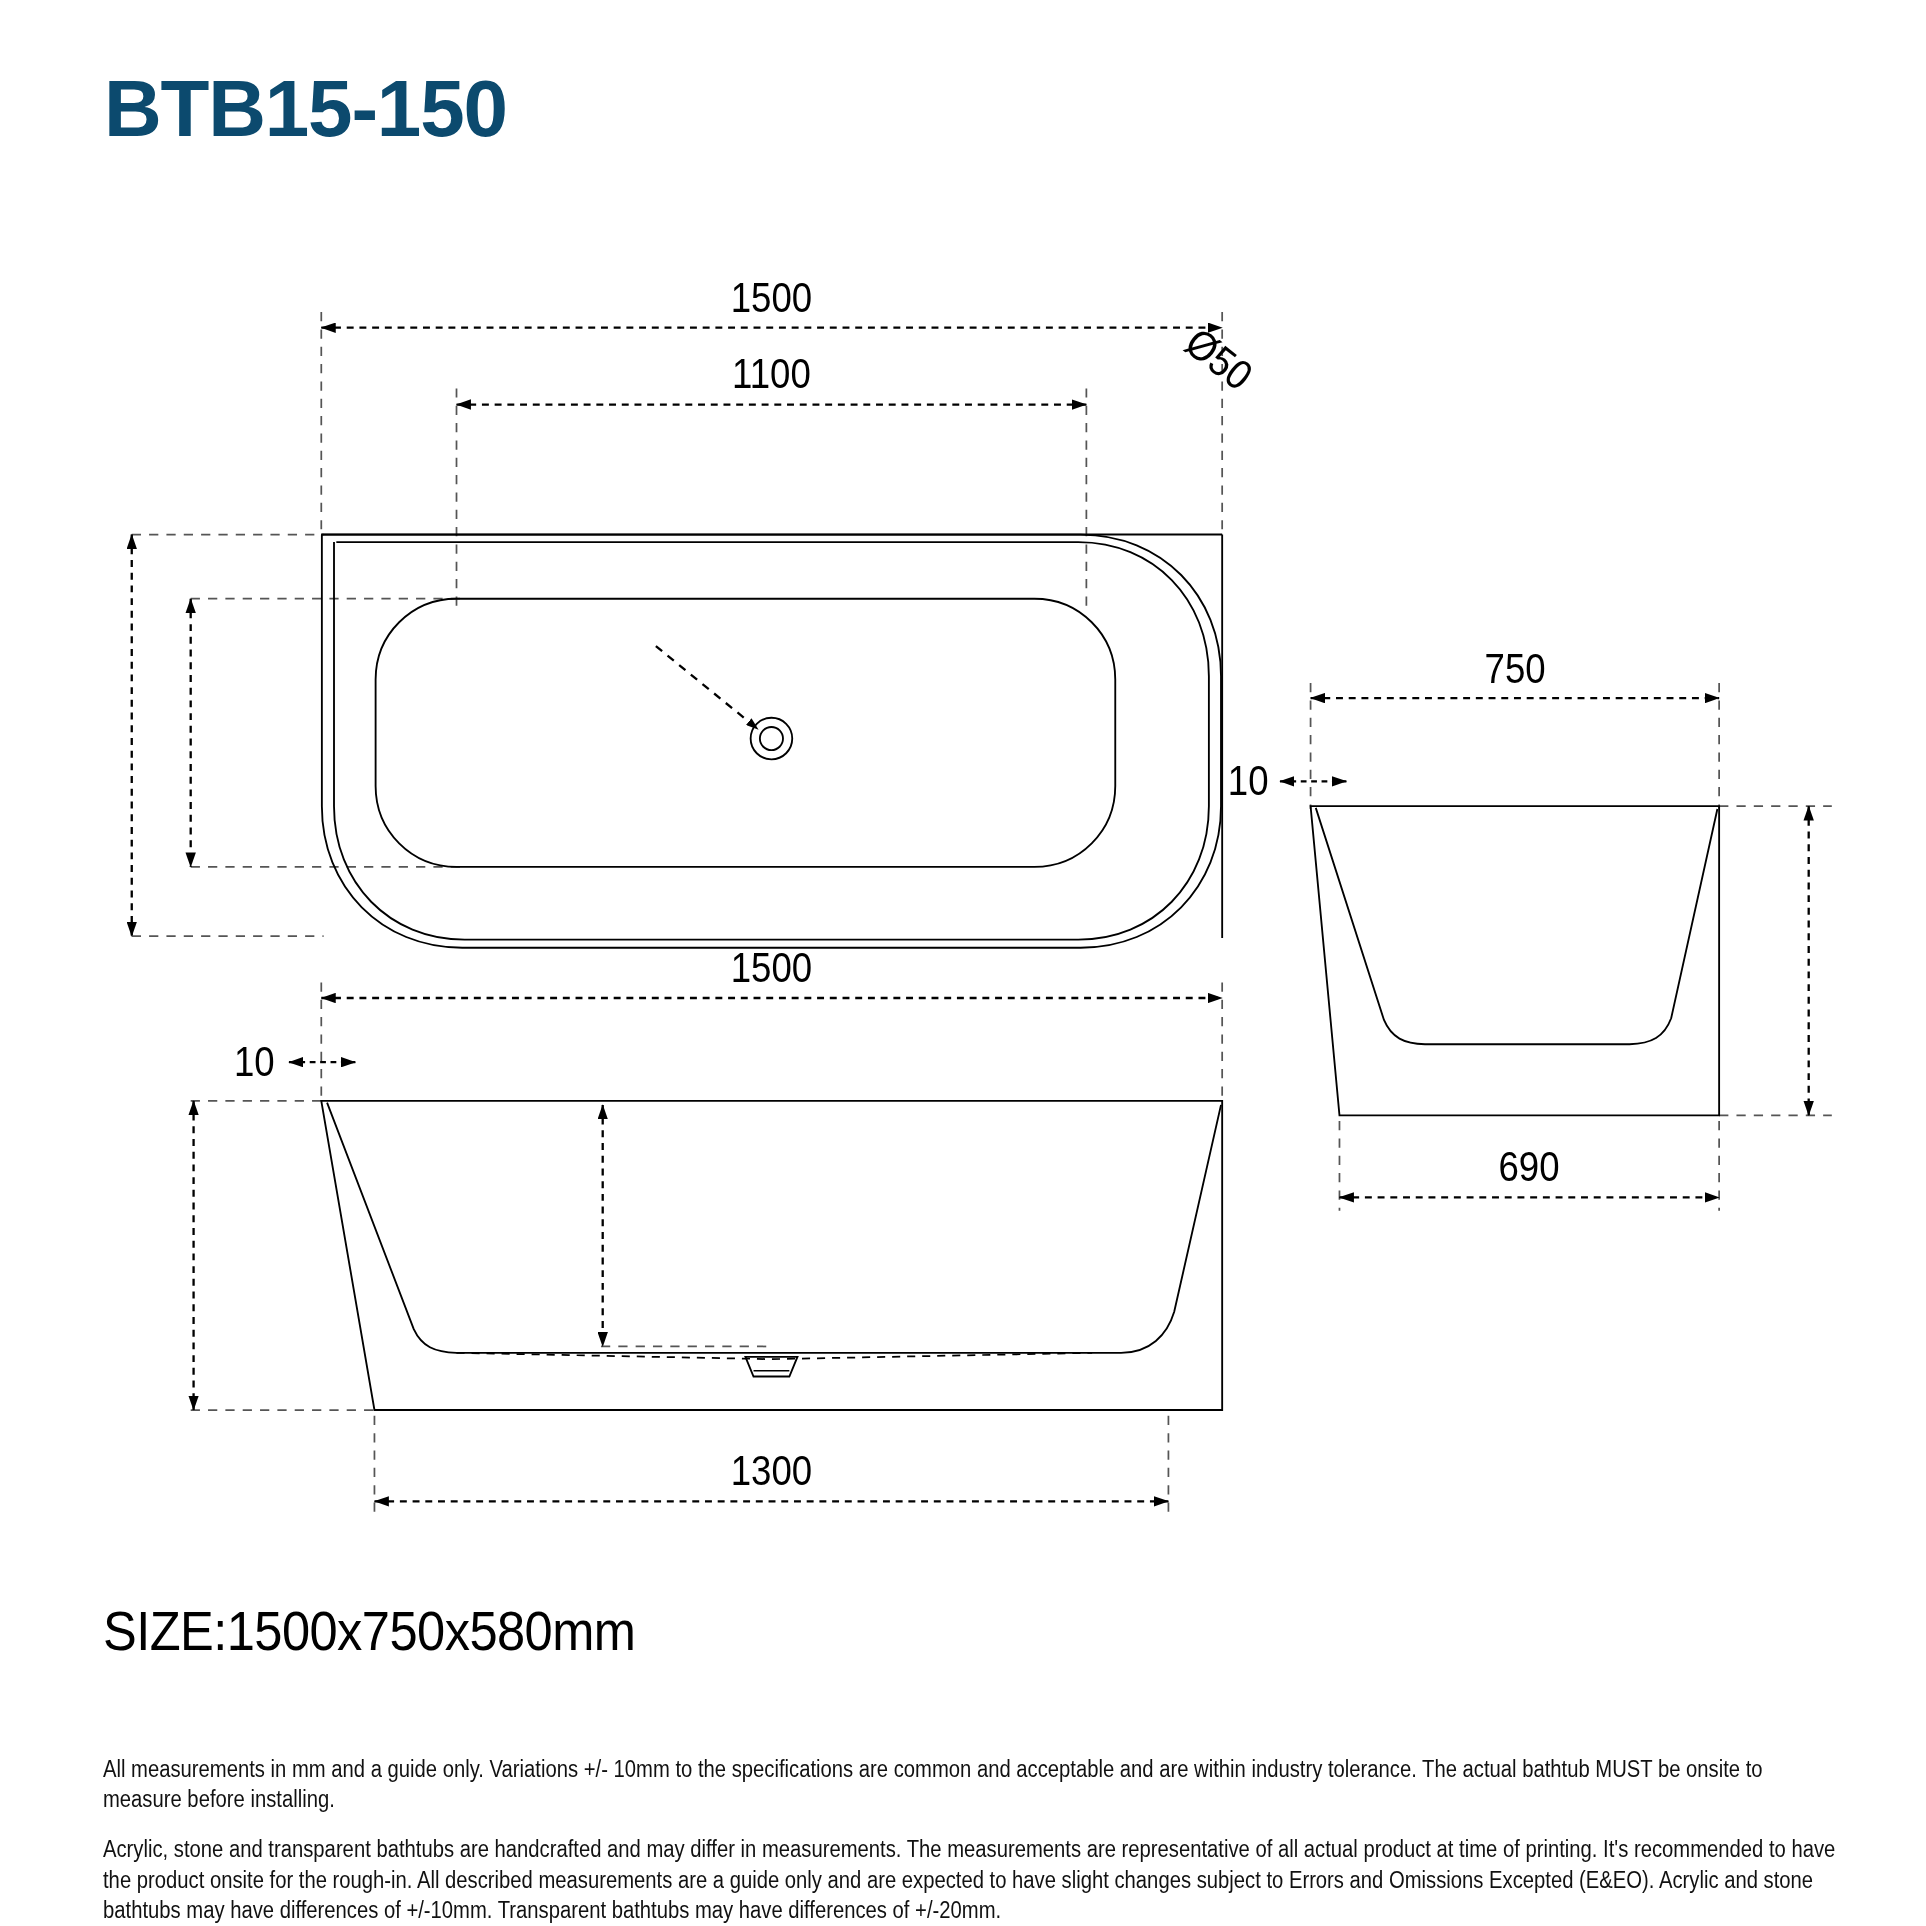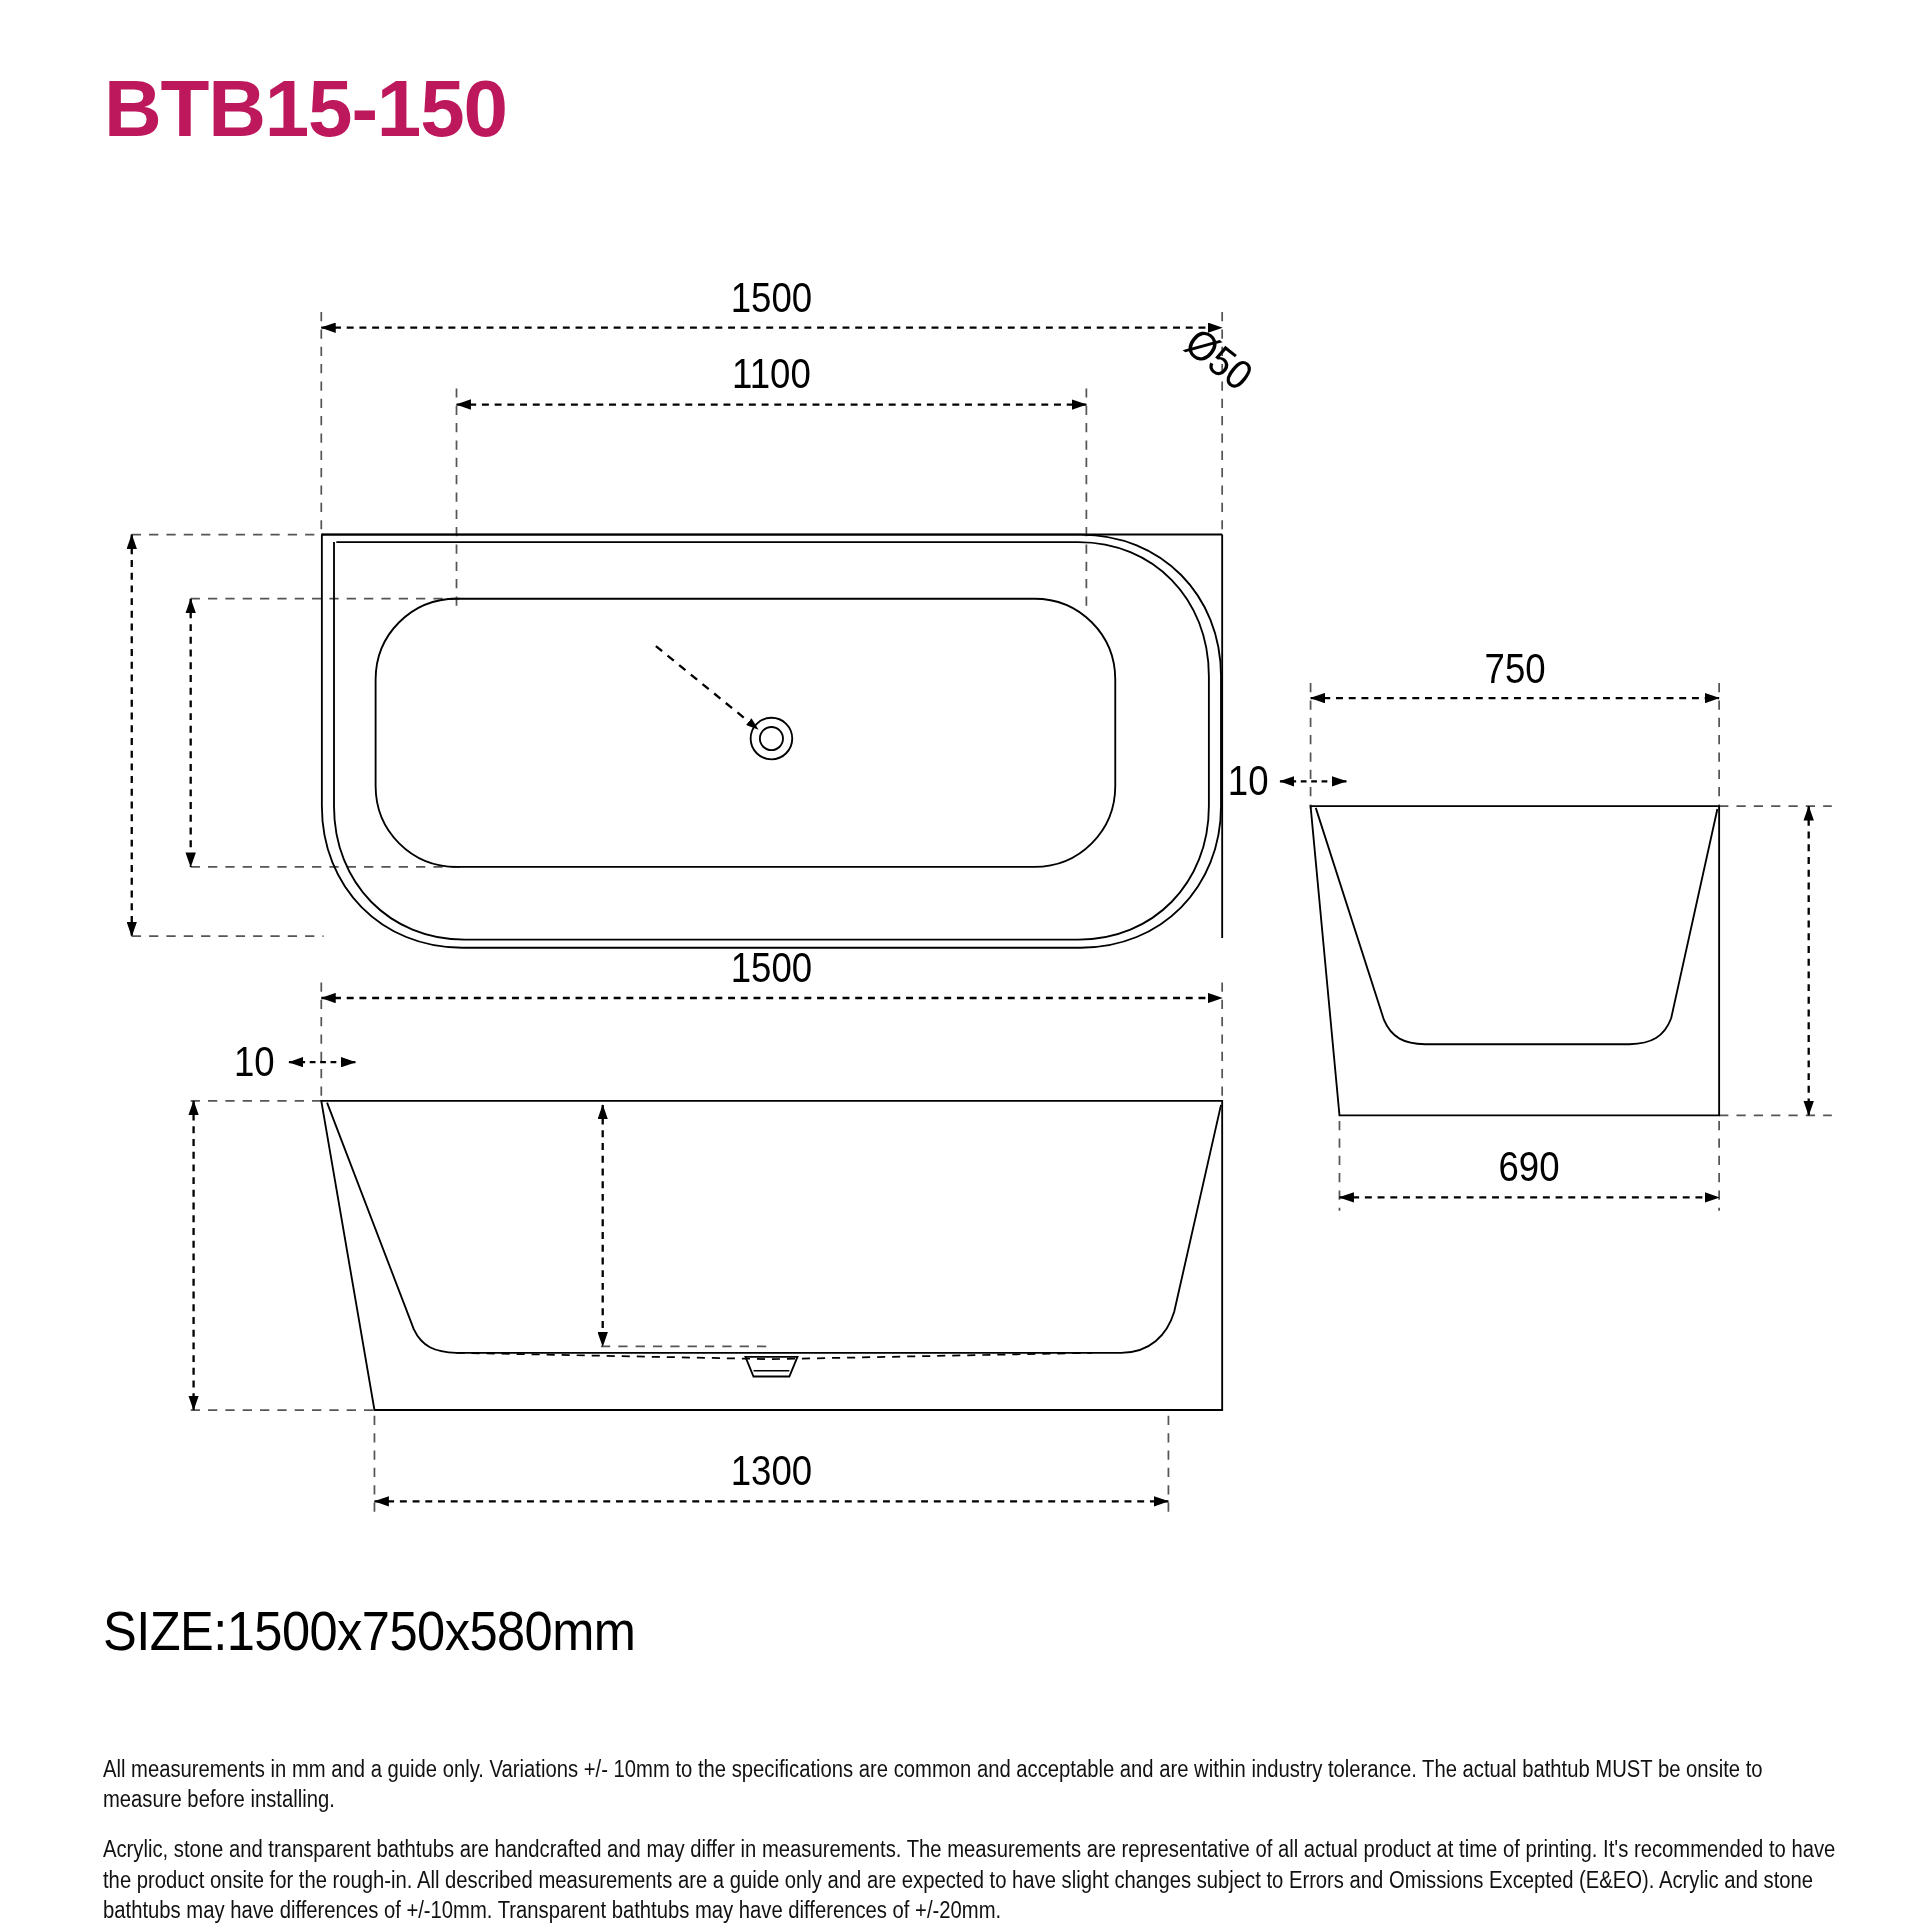"BTB15-150" .title { color: #be185d -> #0c4a6e }
